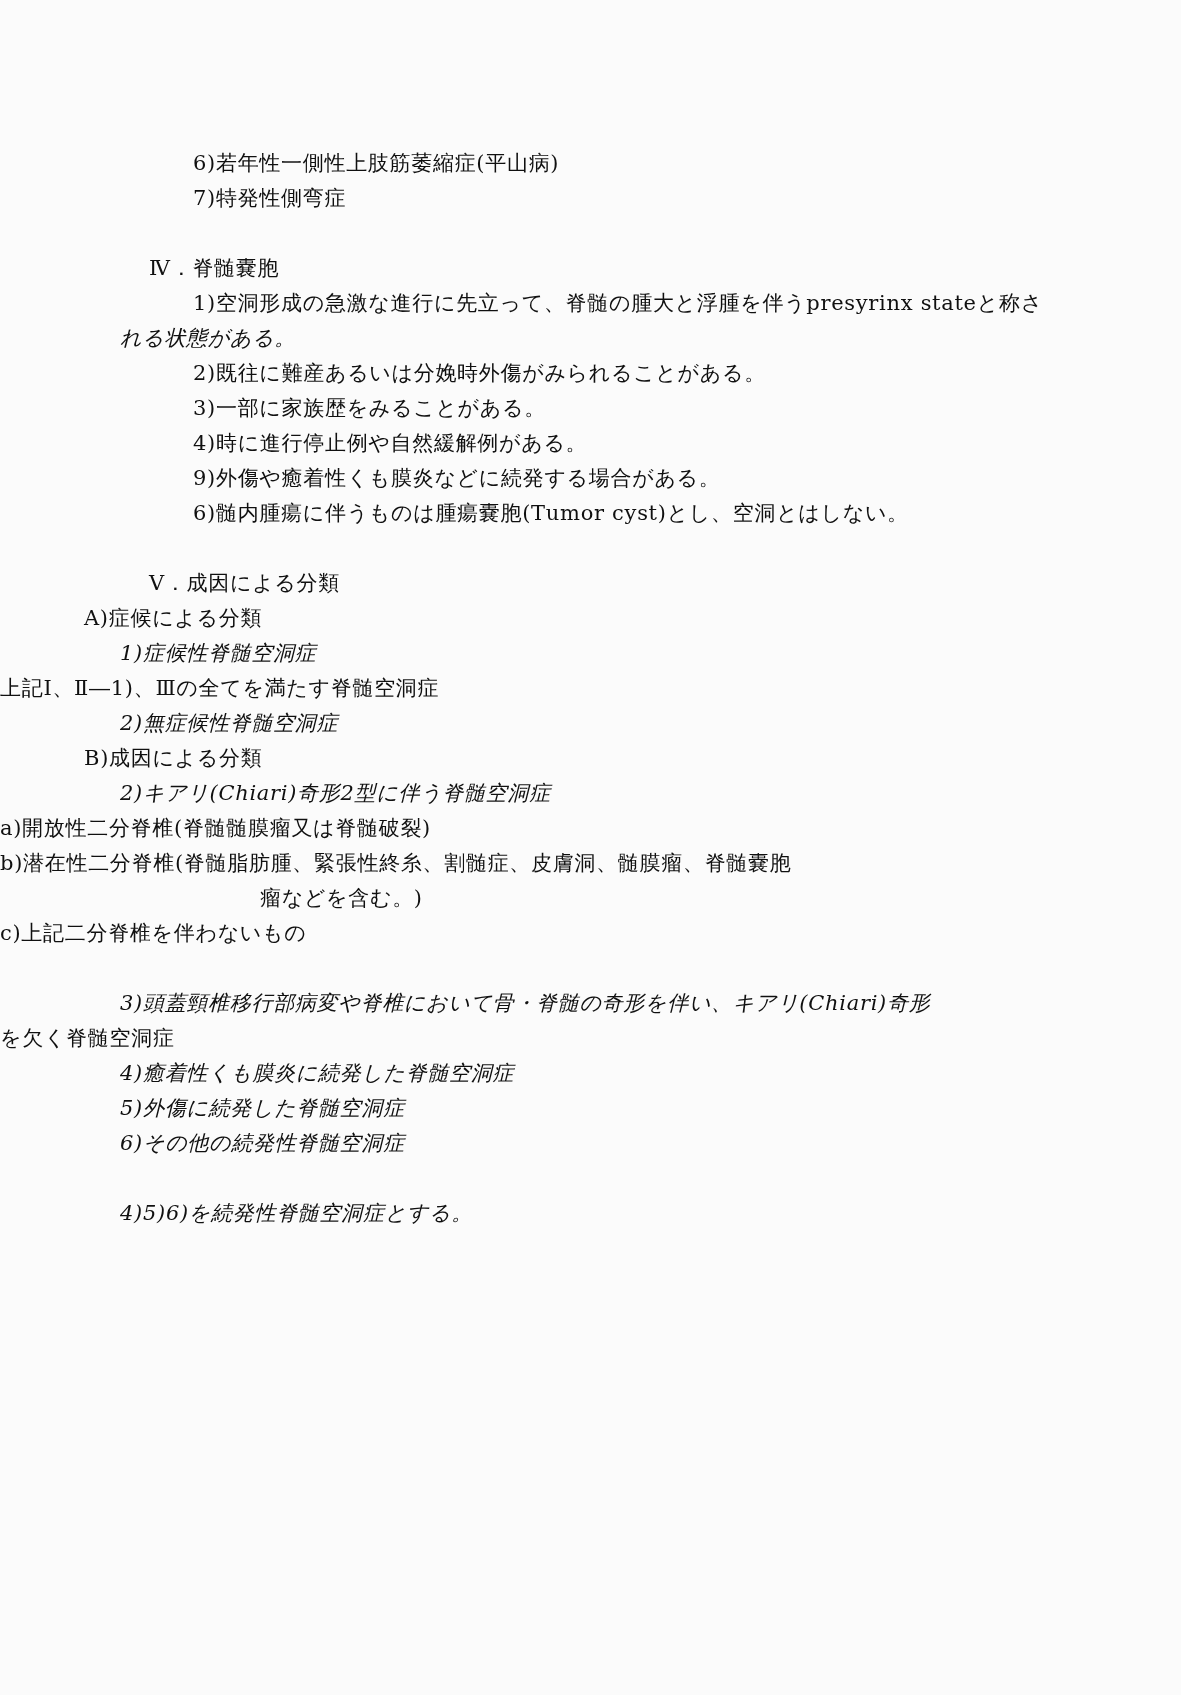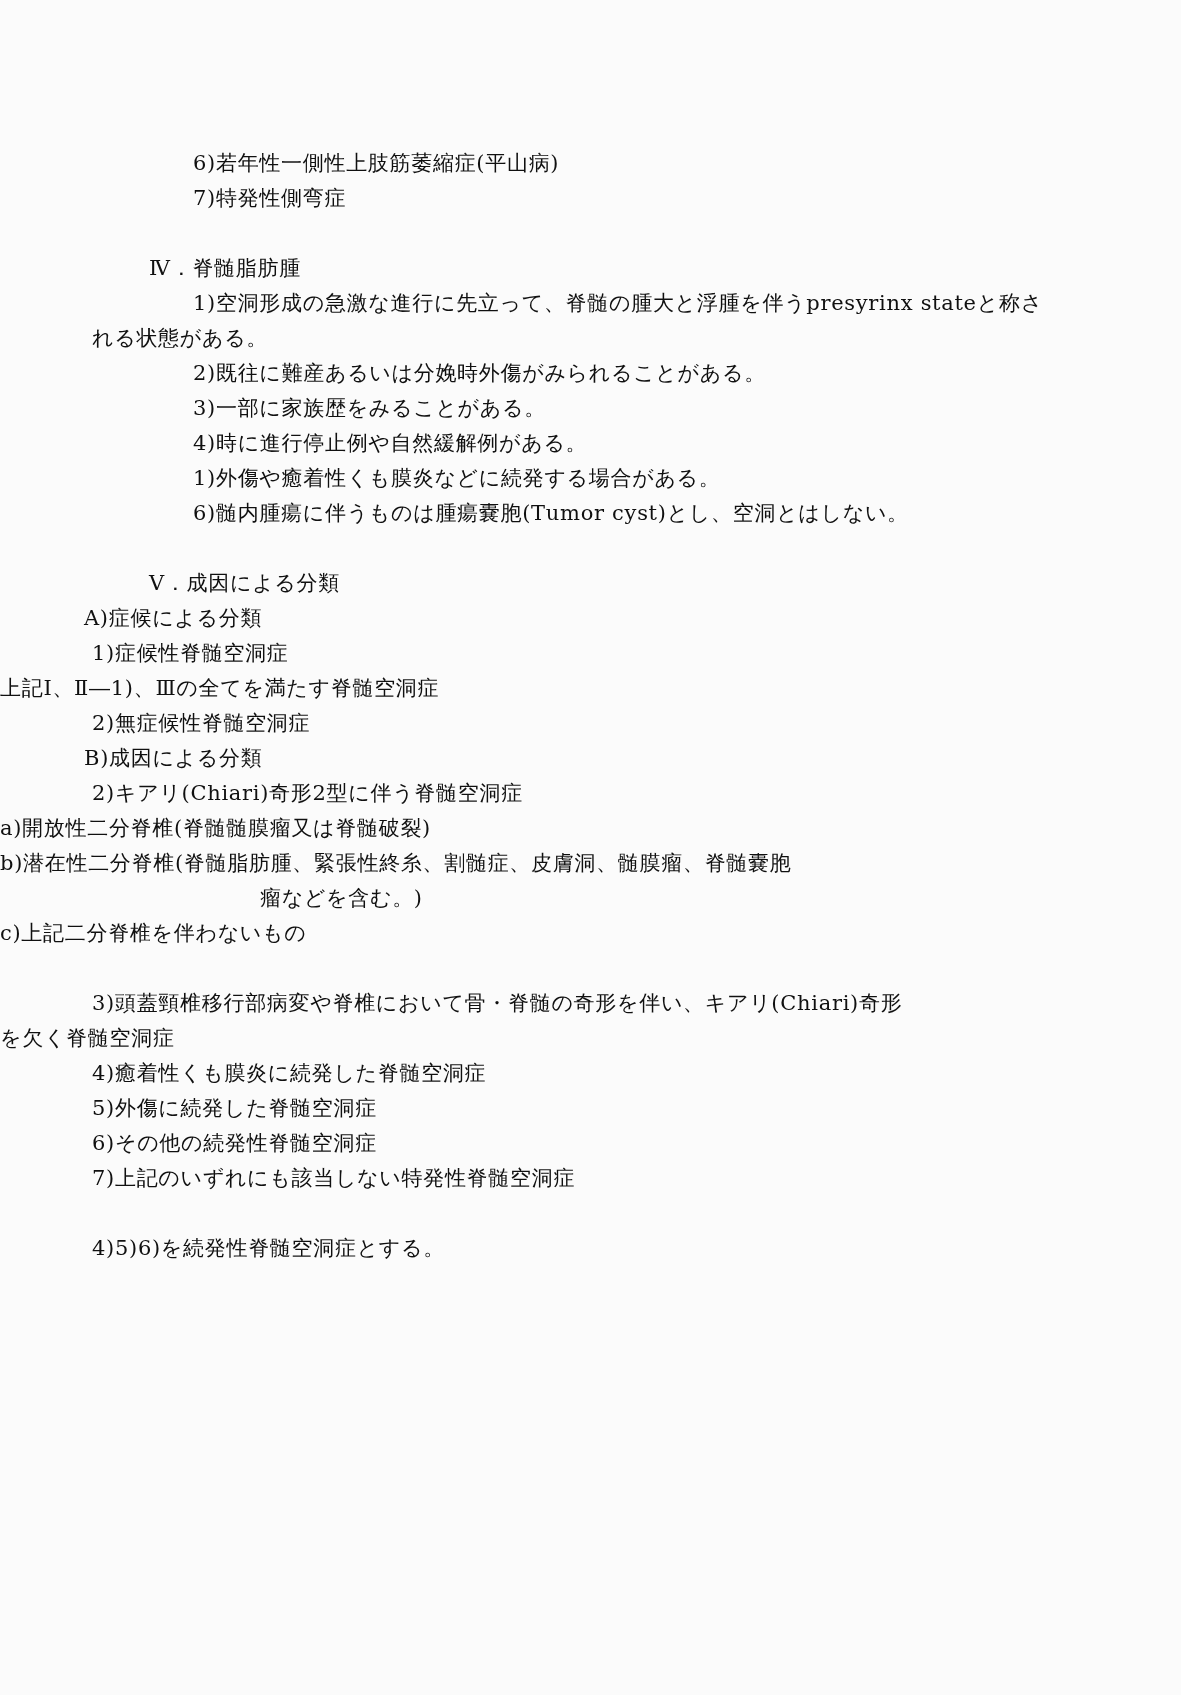"Ⅳ．脊髄脂肪腫" div.line { text: 脂肪腫 -> 嚢胞 }
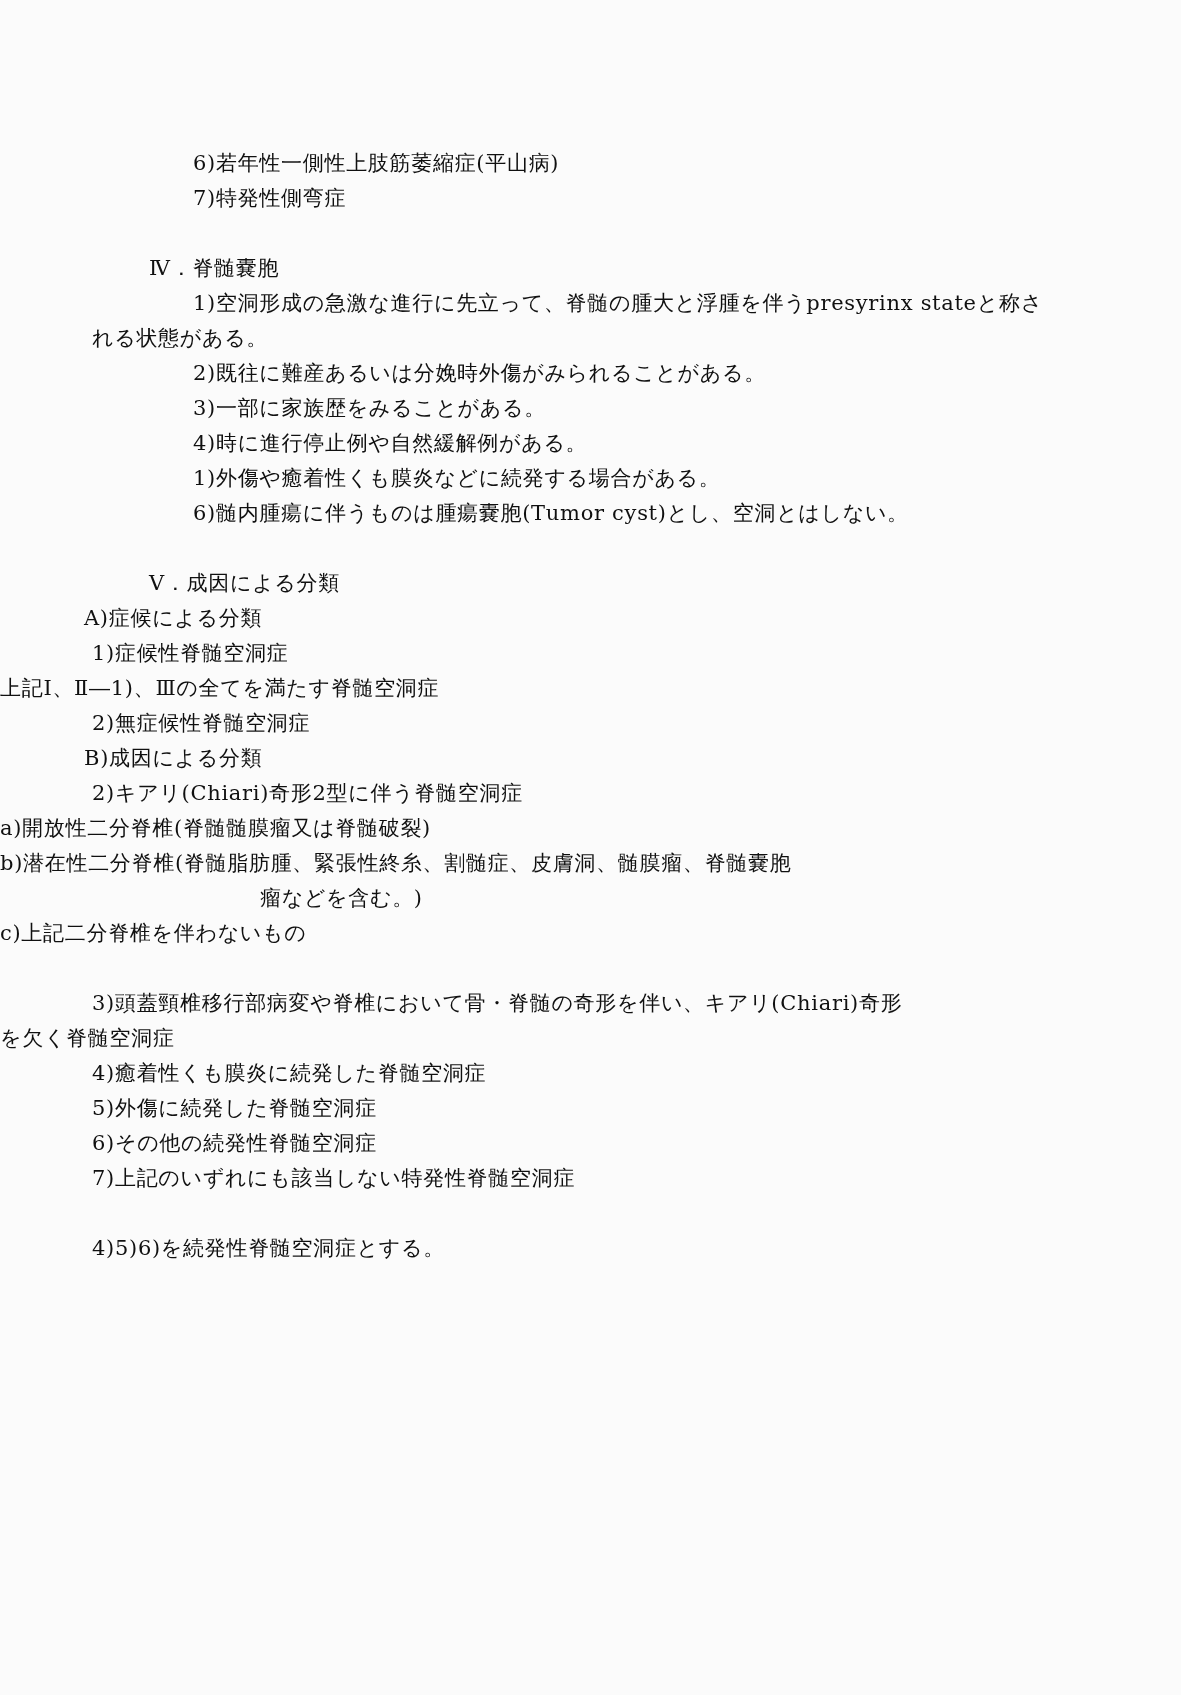"れる状態がある。" .l3 { font-style: none -> italic; padding-left: 92px -> 120px }
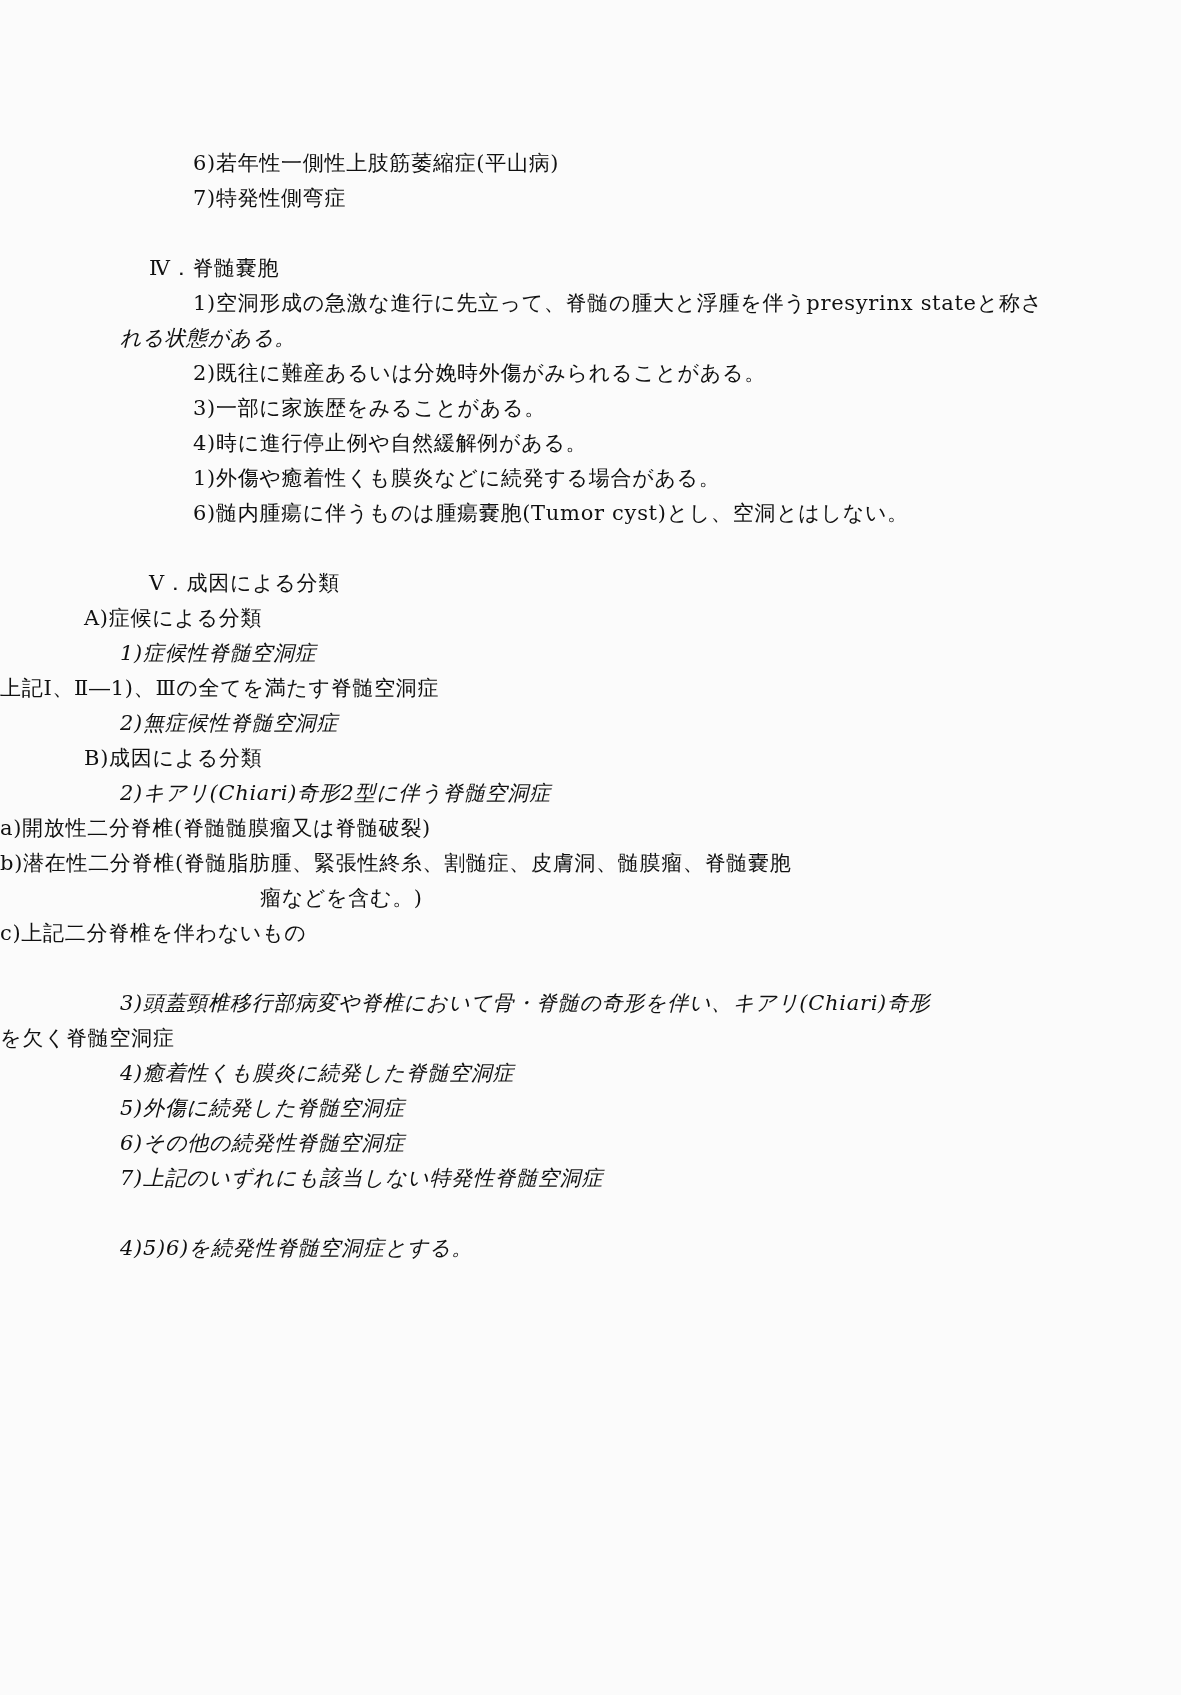"1)外傷や癒着性くも膜炎などに続発する場合がある。" div.line { text: 1 -> 9 }
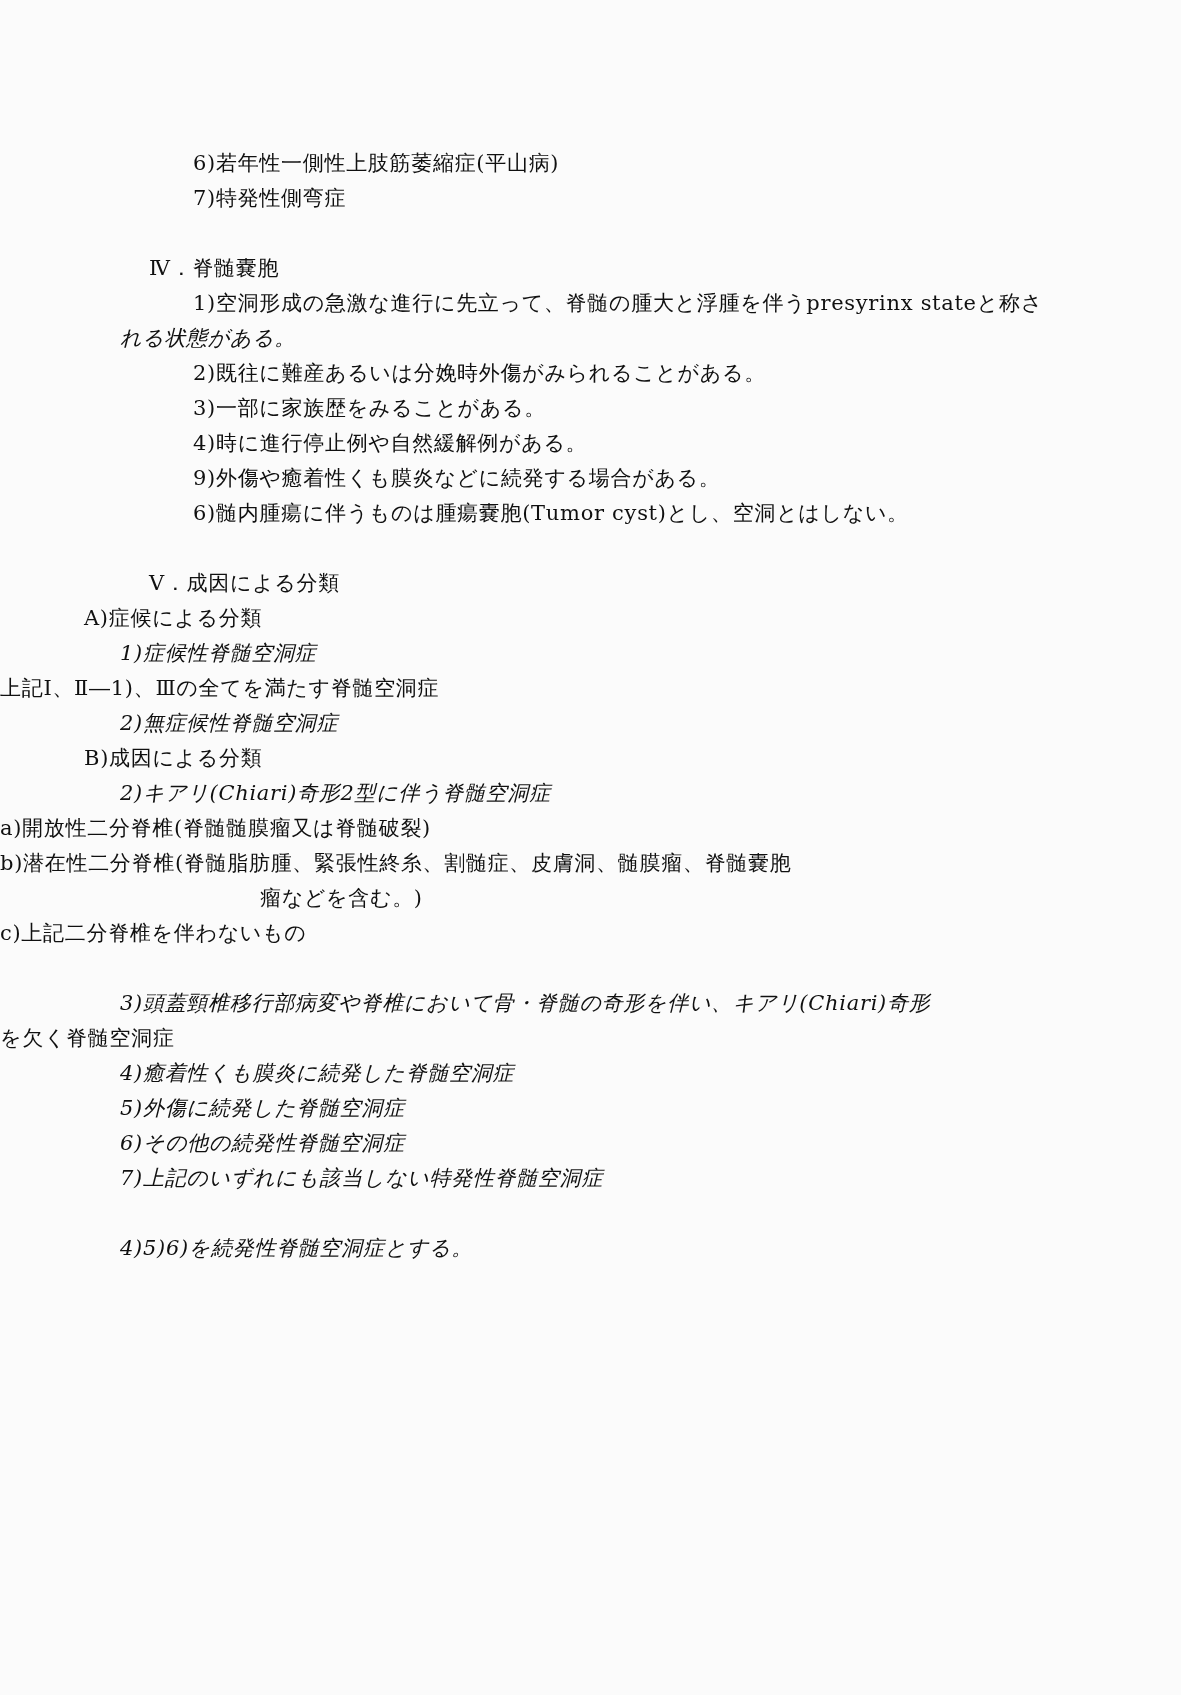"7)上記のいずれにも該当しない特発性脊髄空洞症" div.line { html: <div>7)上記のいずれにも該当しない特発性脊髄空洞症</div> -> none }
